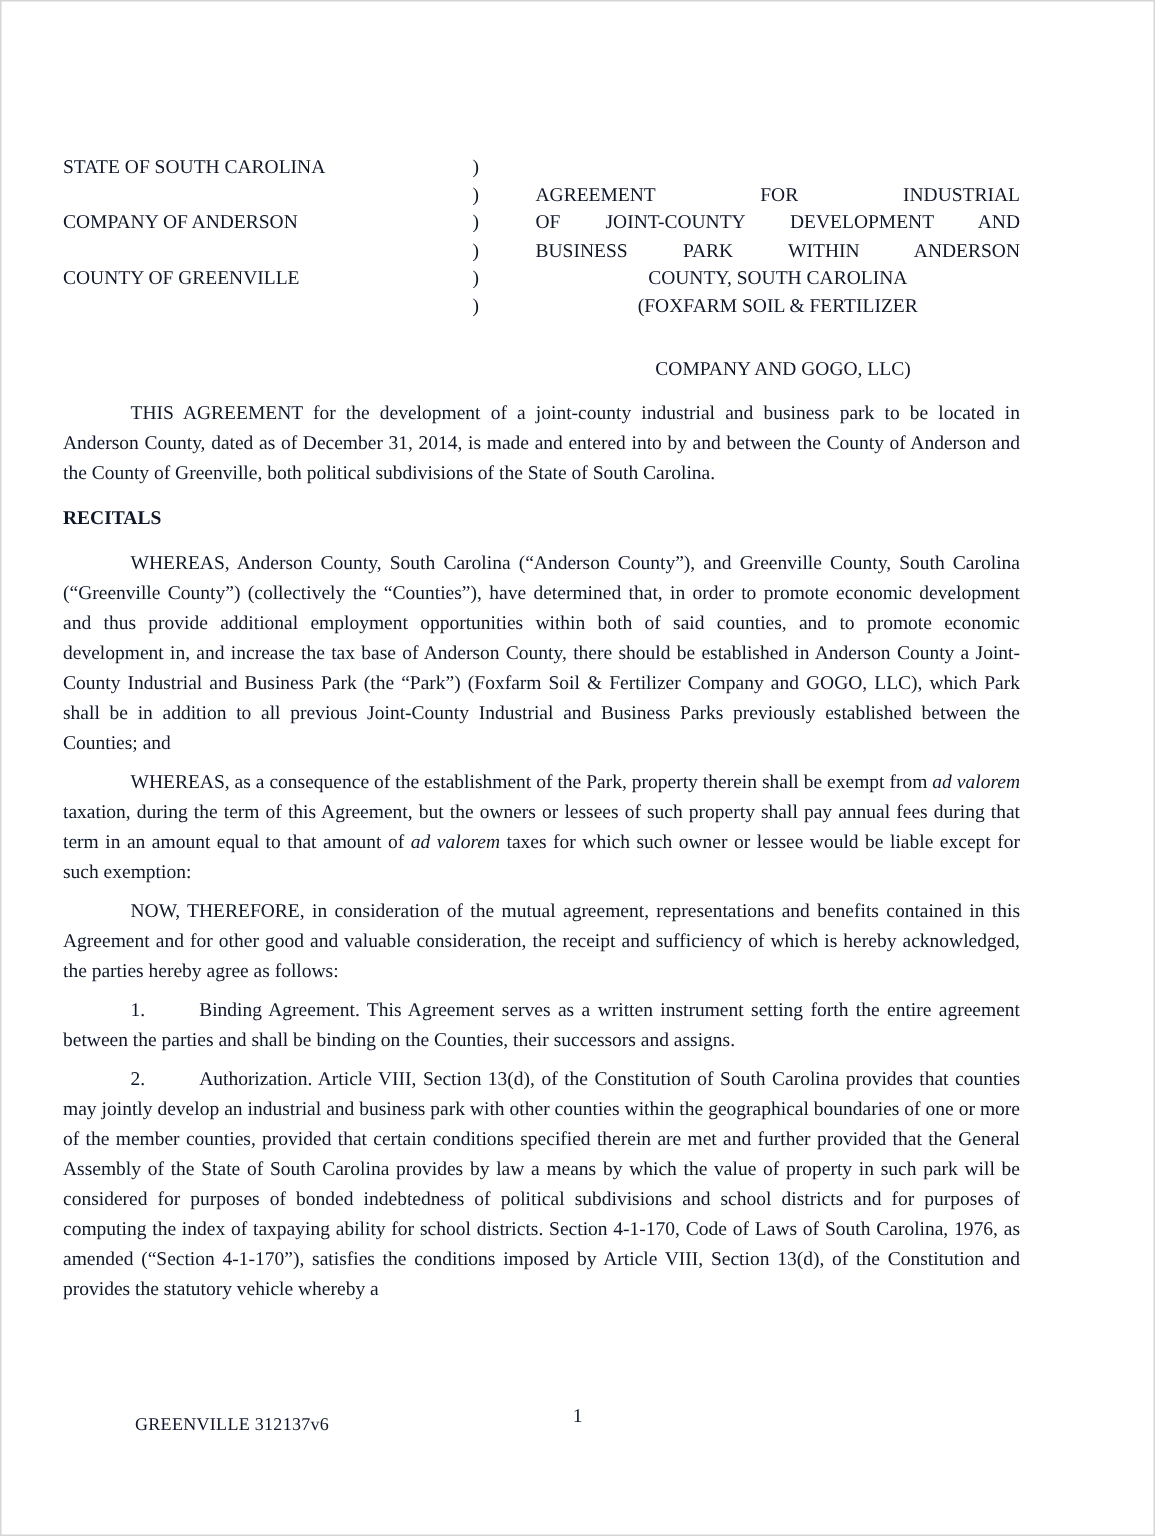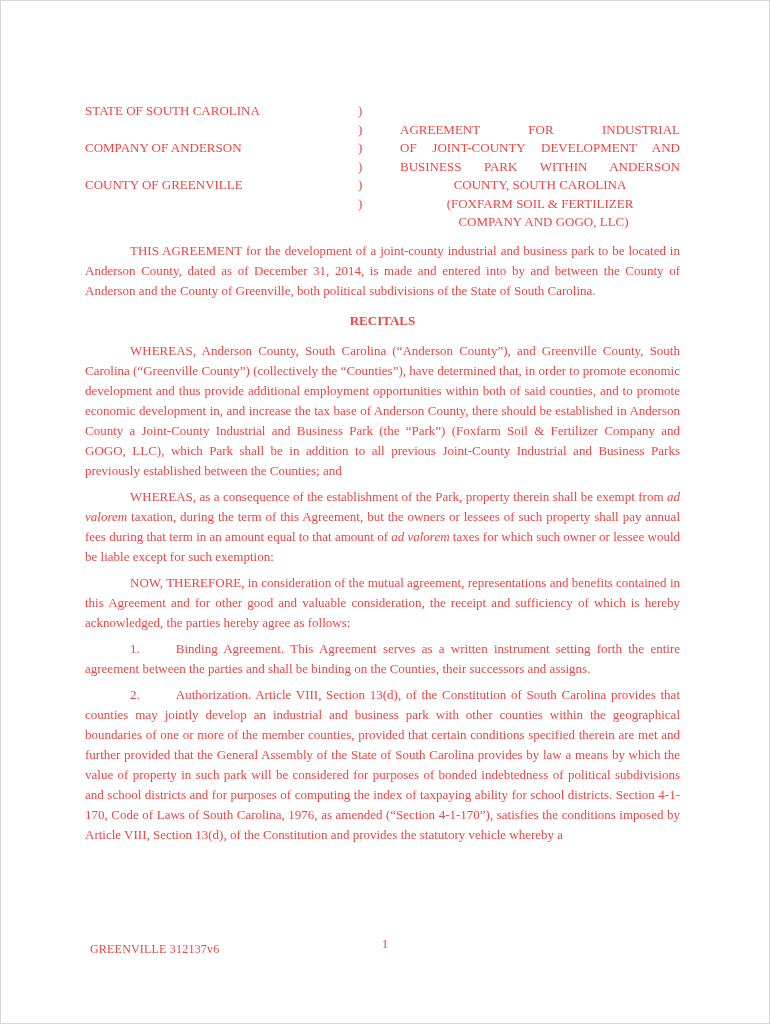"STATE OF SOUTH CAROLINA" .page { color: #ef4444 -> #0f172a; padding: 102px 90px 0 85px -> 102px 90px 0 42px }
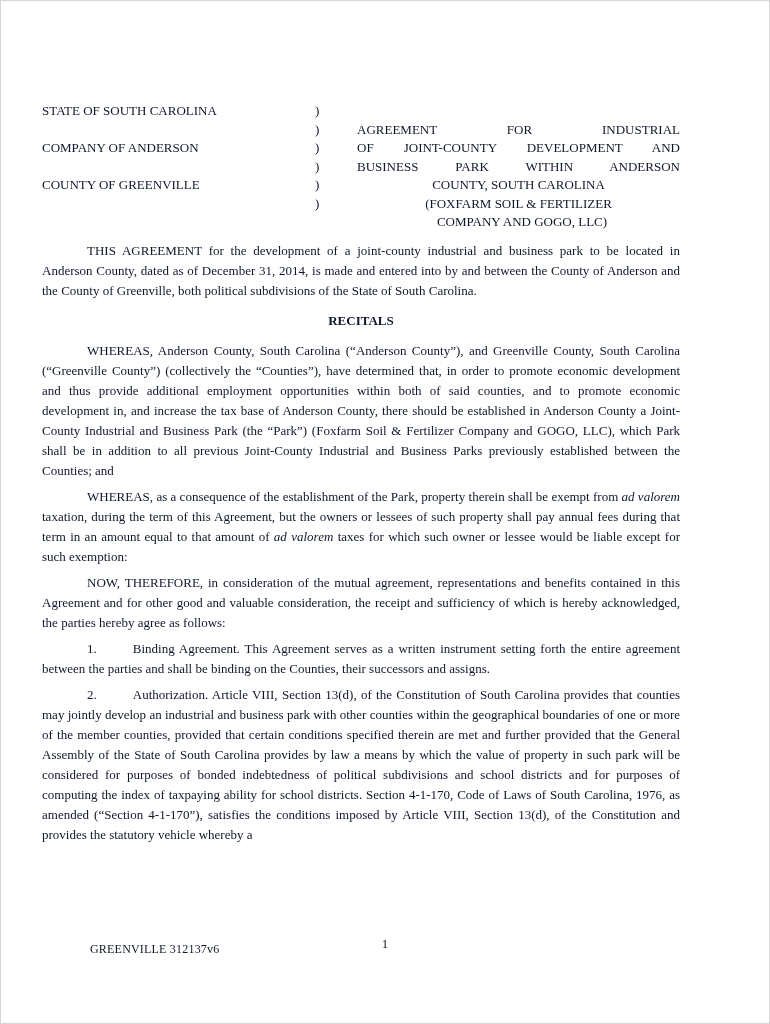"COMPANY AND GOGO, LLC)" .cap-right.ind { margin-top: none -> 24px }
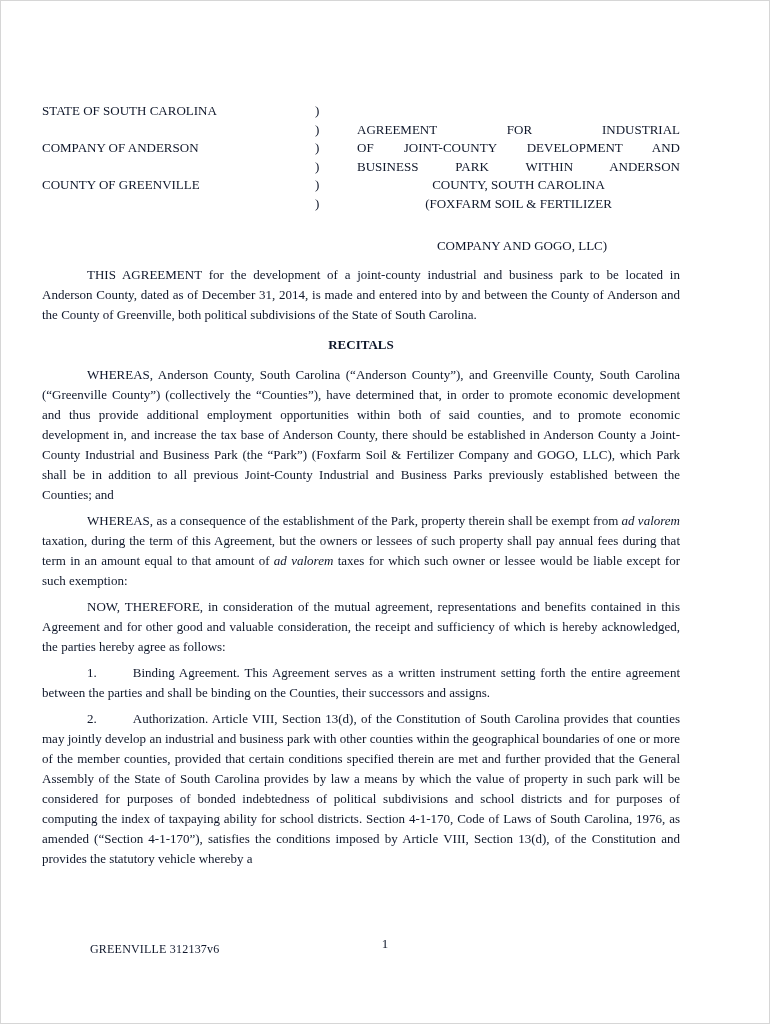"RECITALS" .recitals { text-align: center -> left }
